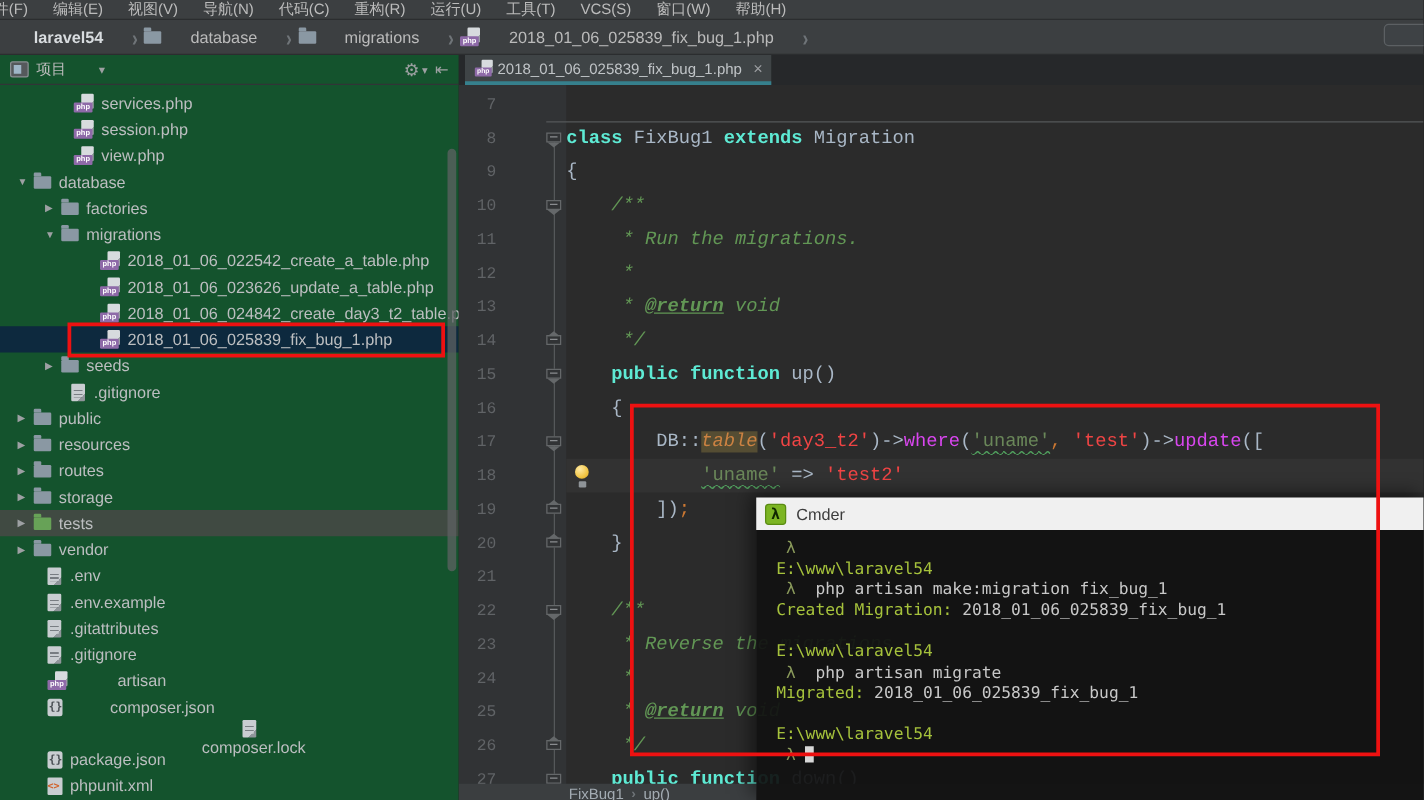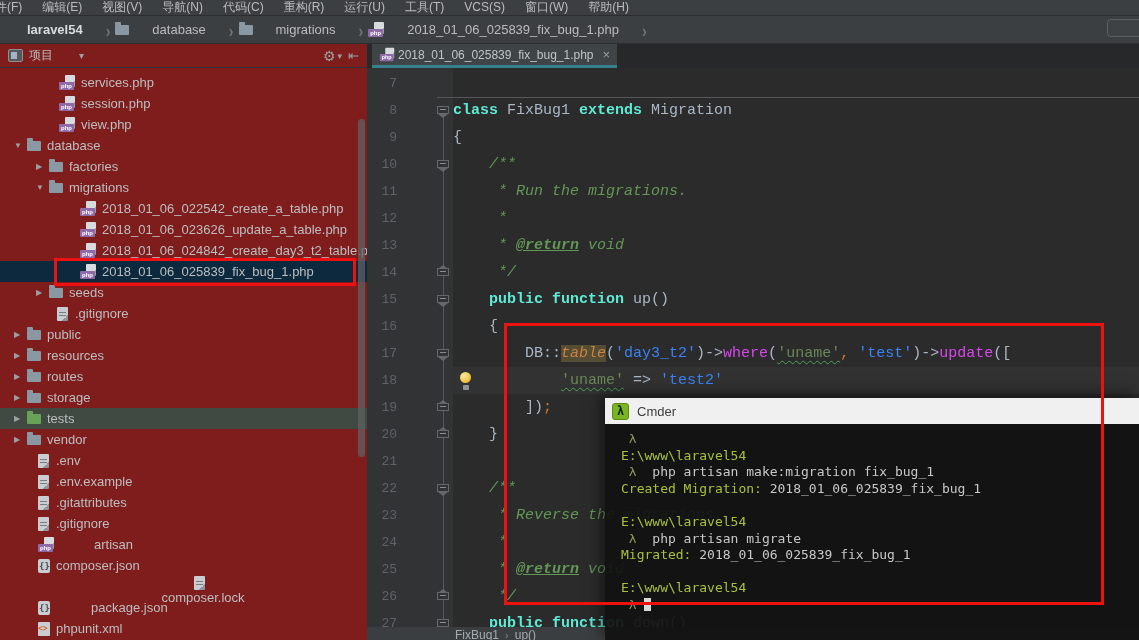"项目" #panel { background: #7f1d1d -> #14532d }
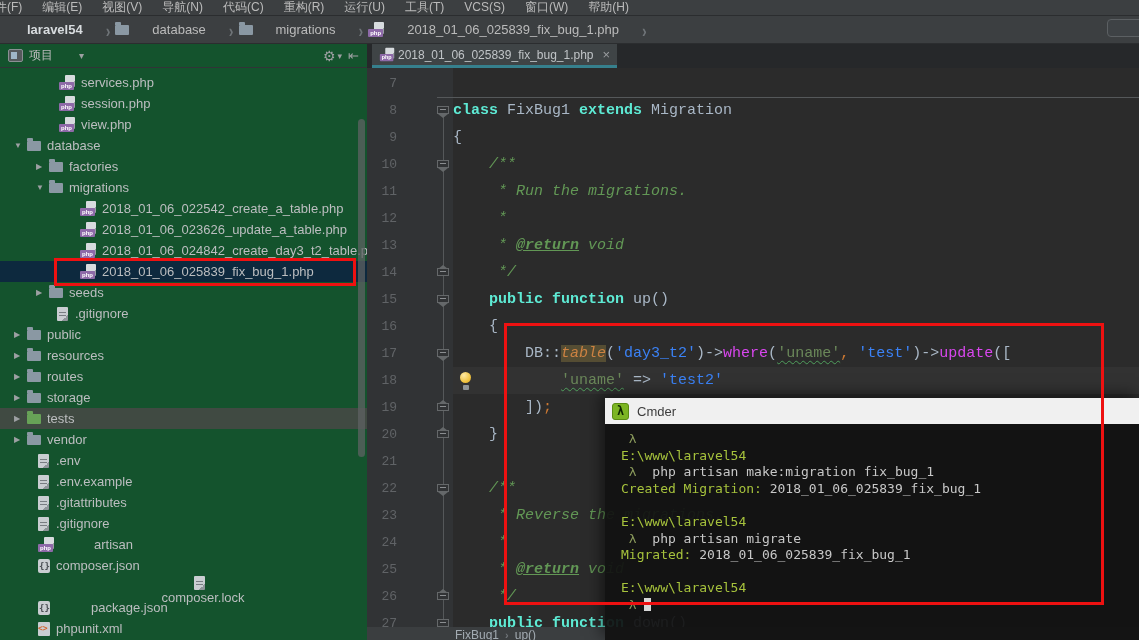"'day3_t2'" .cd-s { color: #3b82f6 -> #ef4444 }
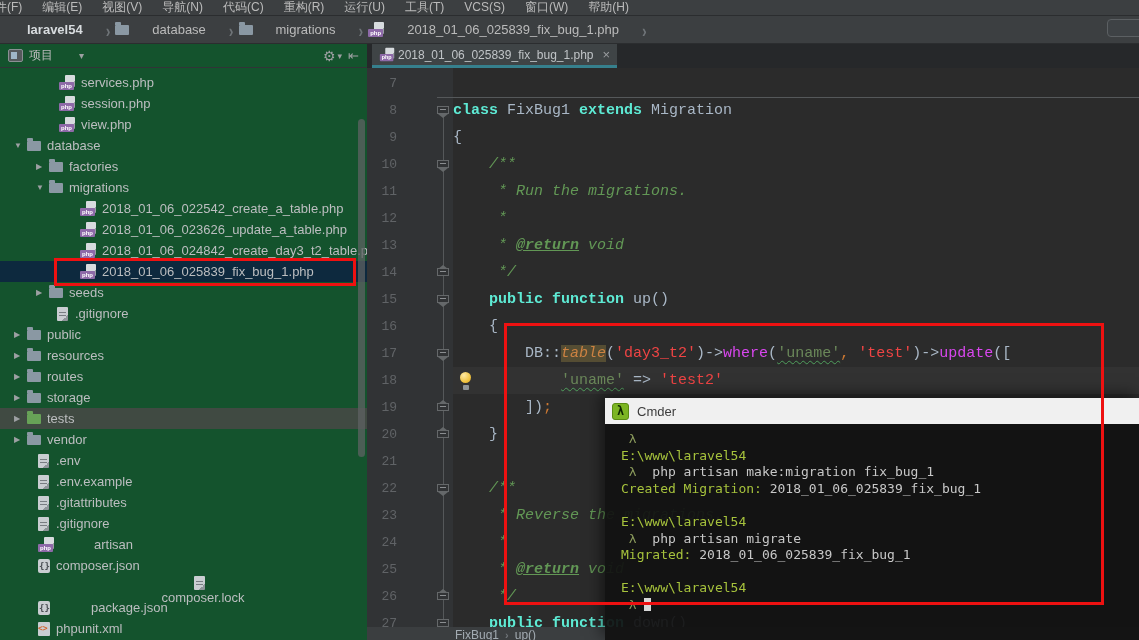"composer.json" div.tree-row { gap: none -> 32px }
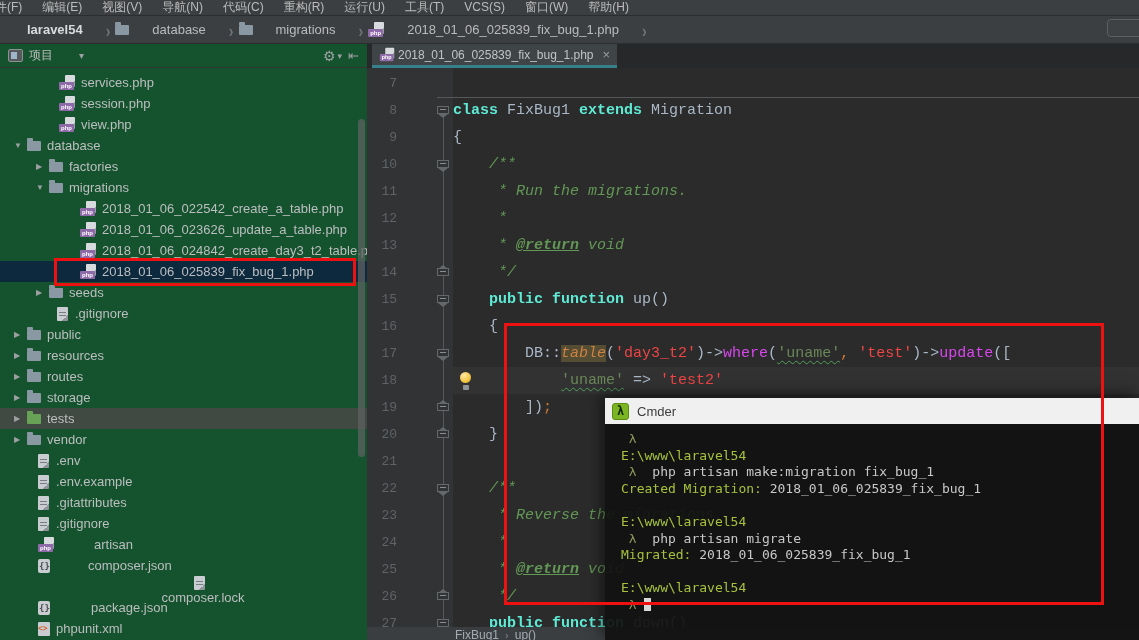"package.json" div.tree-row { gap: 35px -> none }
